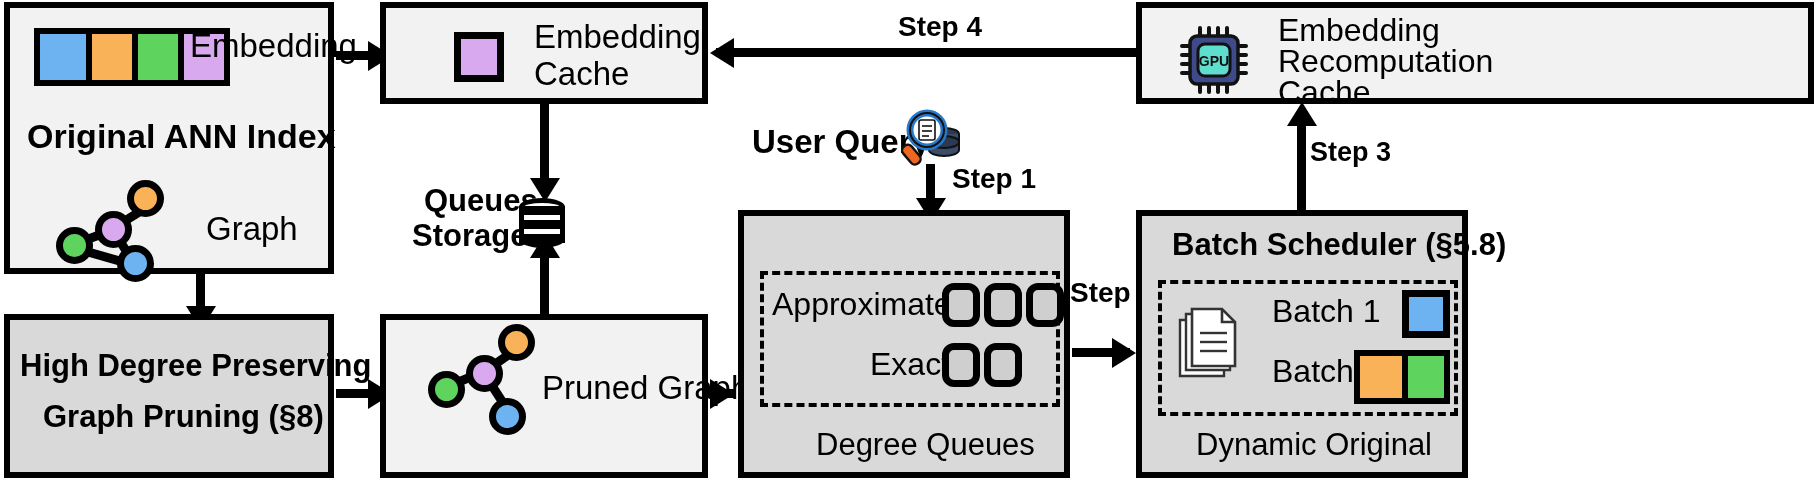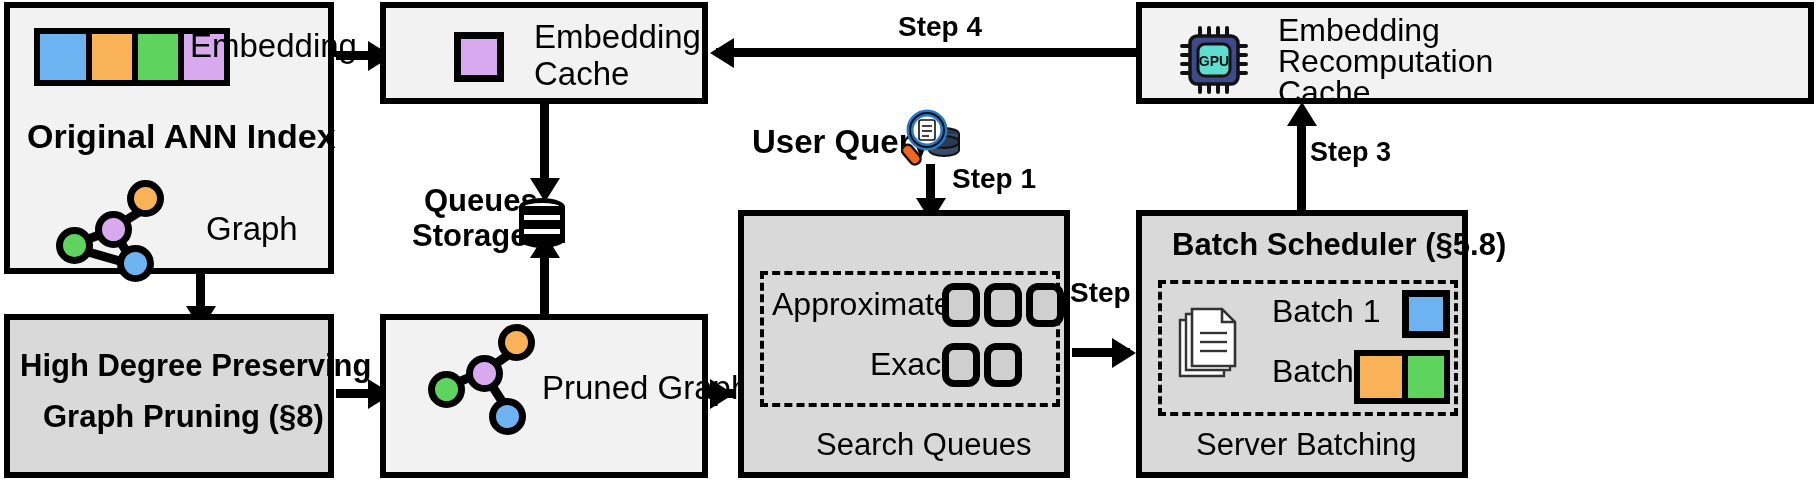"Search Queues" div.lbl { text: Search -> Degree }
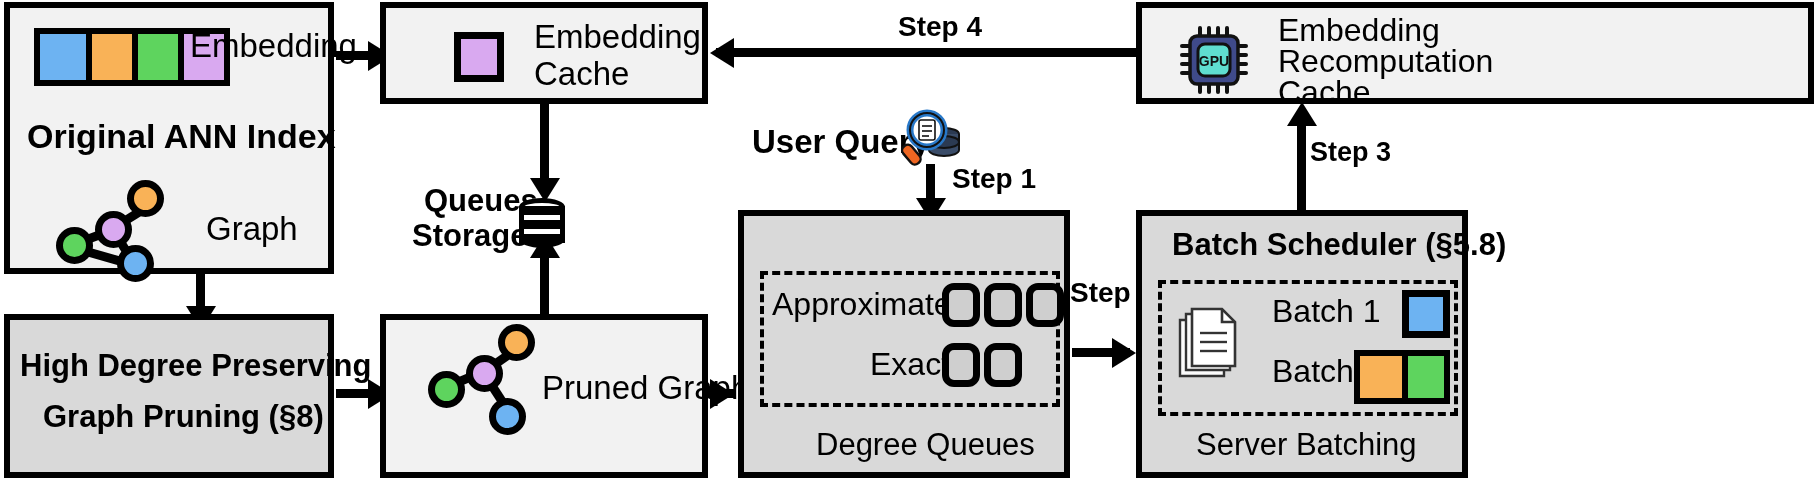"Server Batching" div.lbl { text: Server Batching -> Dynamic Original }
